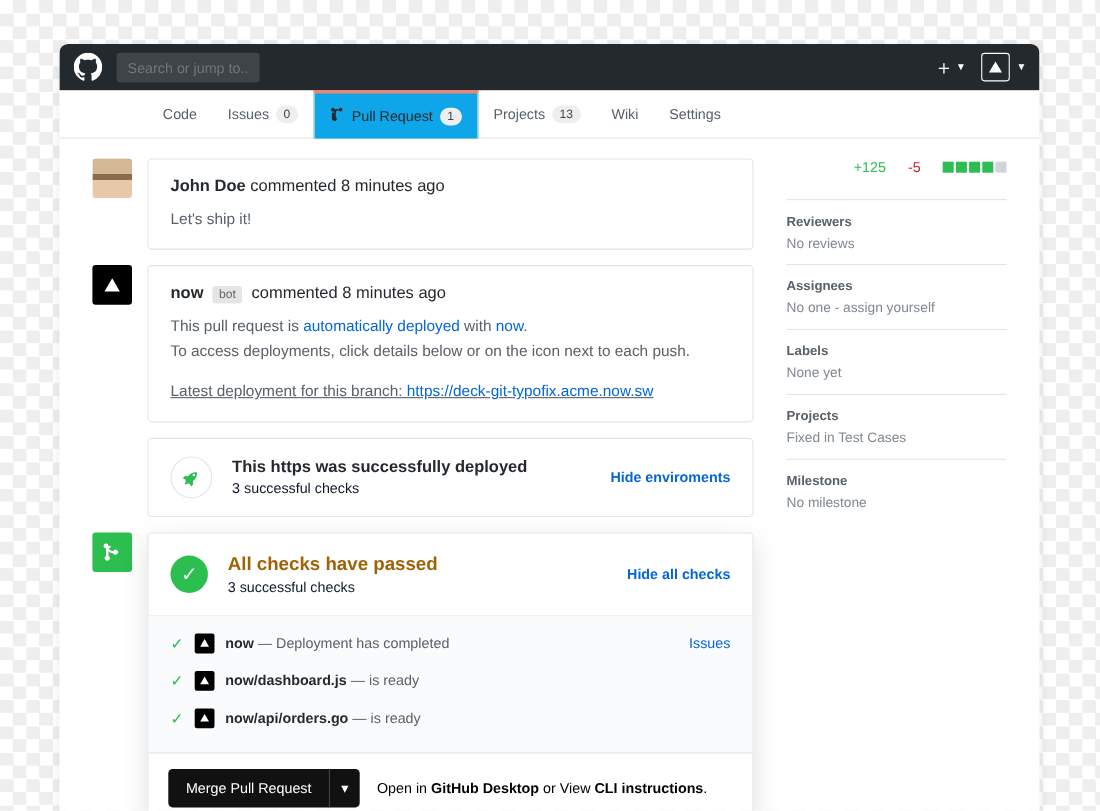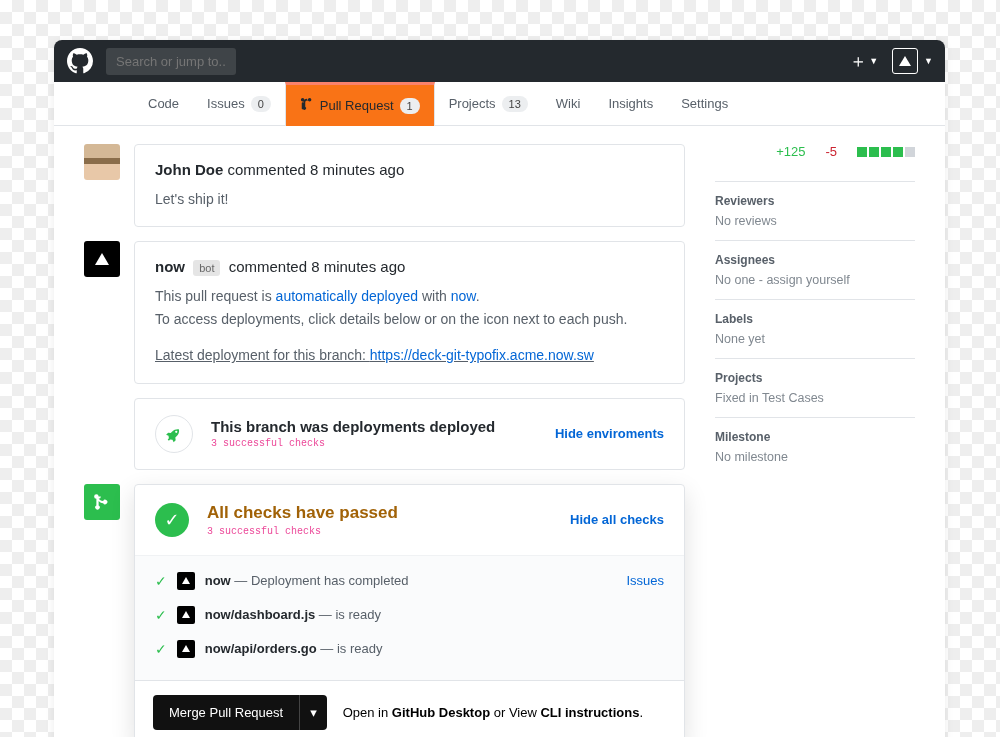"Pull Request" .tab.active { background: #f97316 -> #0ea5e9 }
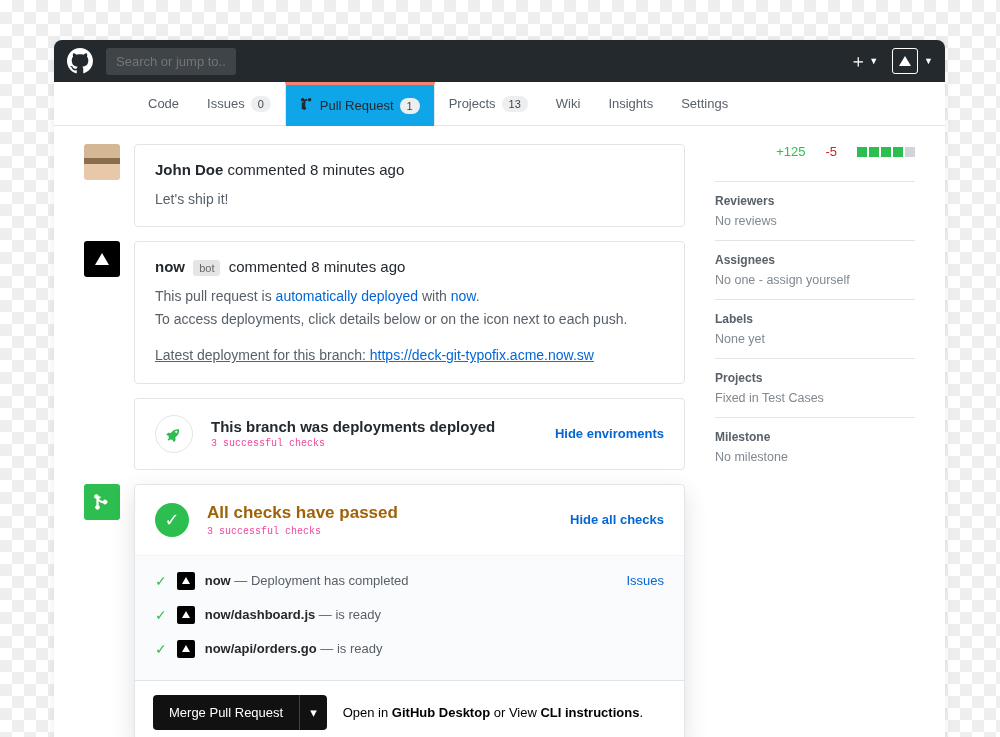"Insights" div.tab { html: <div> <span>Insights</span> </div> -> none }
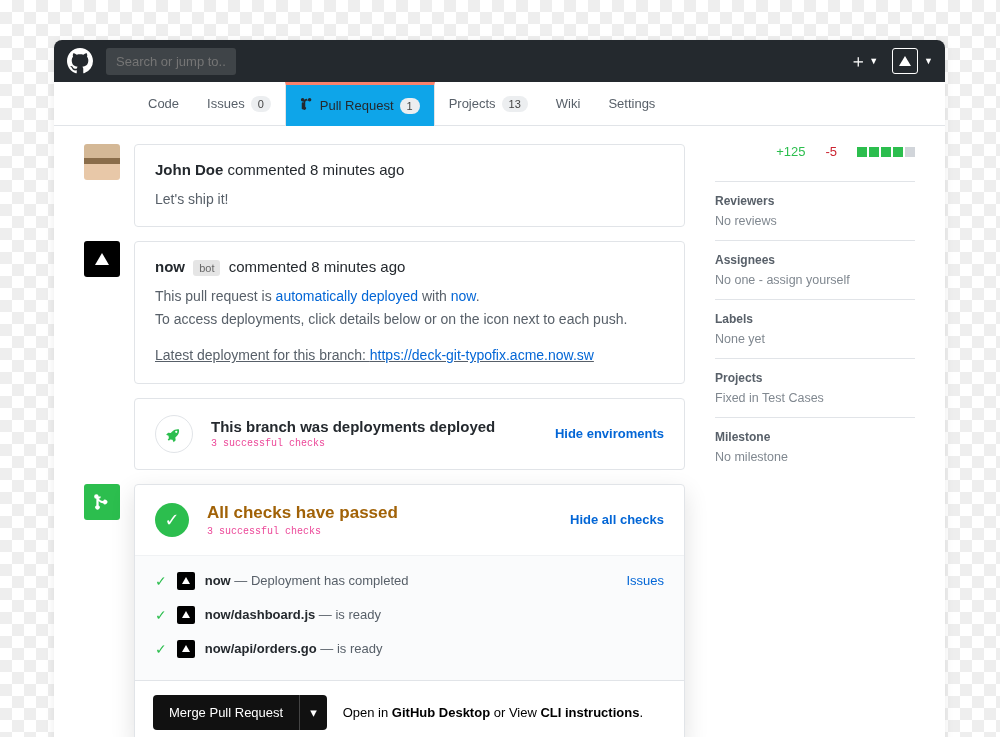"This branch was deployments deployed" div.deploy-title { text: branch was deployments -> https was successfully }
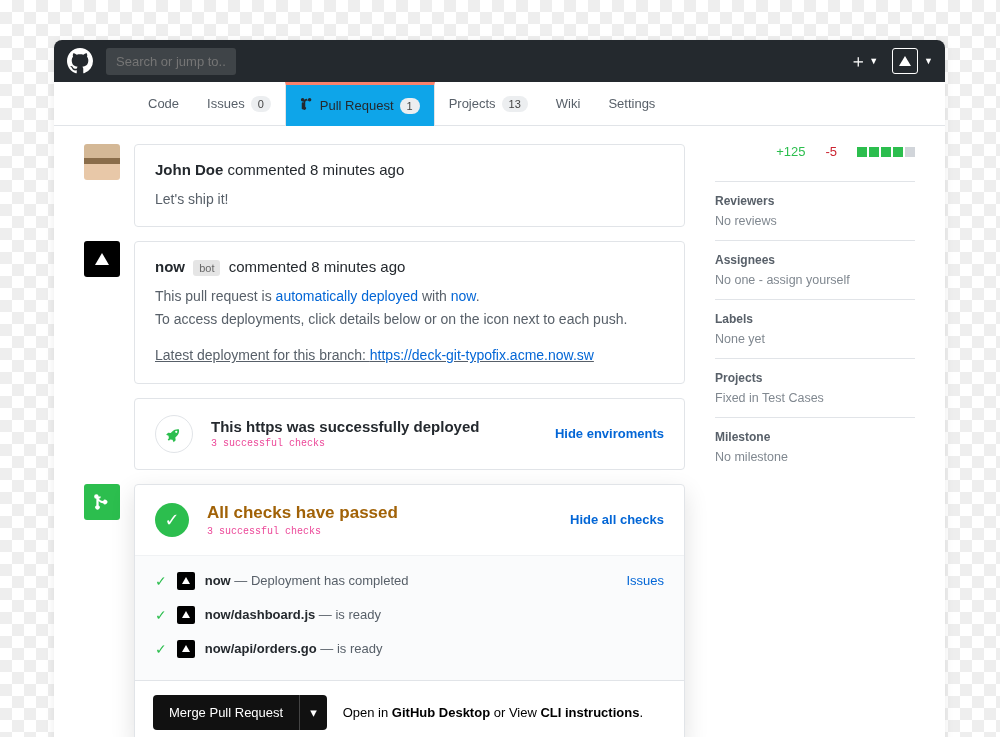"3 successful checks" .deploy-sub { color: #ec4899 -> #0f172a; font-family: Liberation Mono, monospace -> none; font-size: 10px -> 13px }
